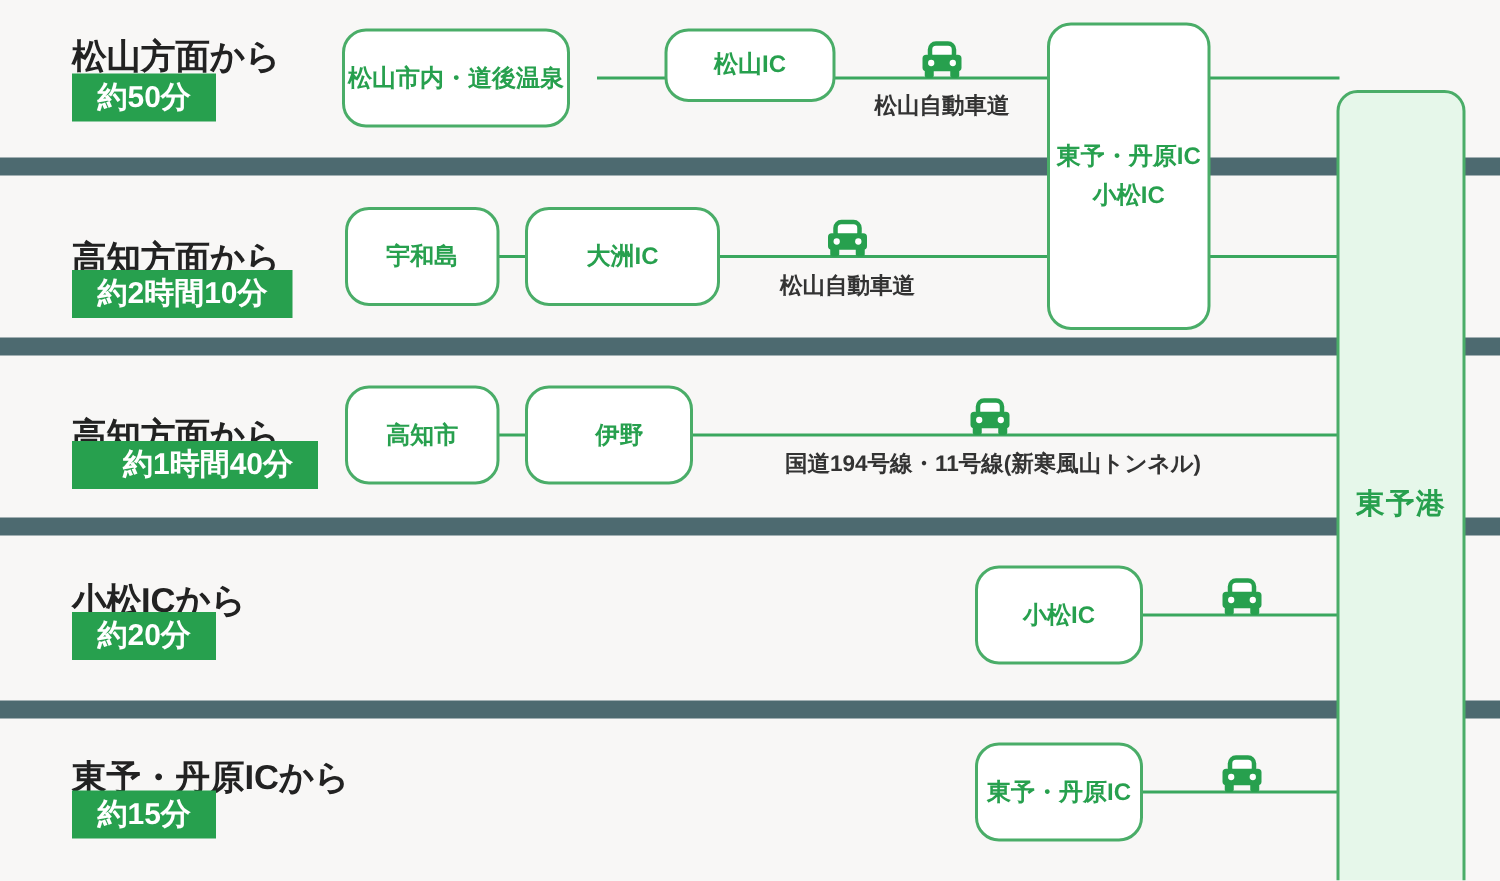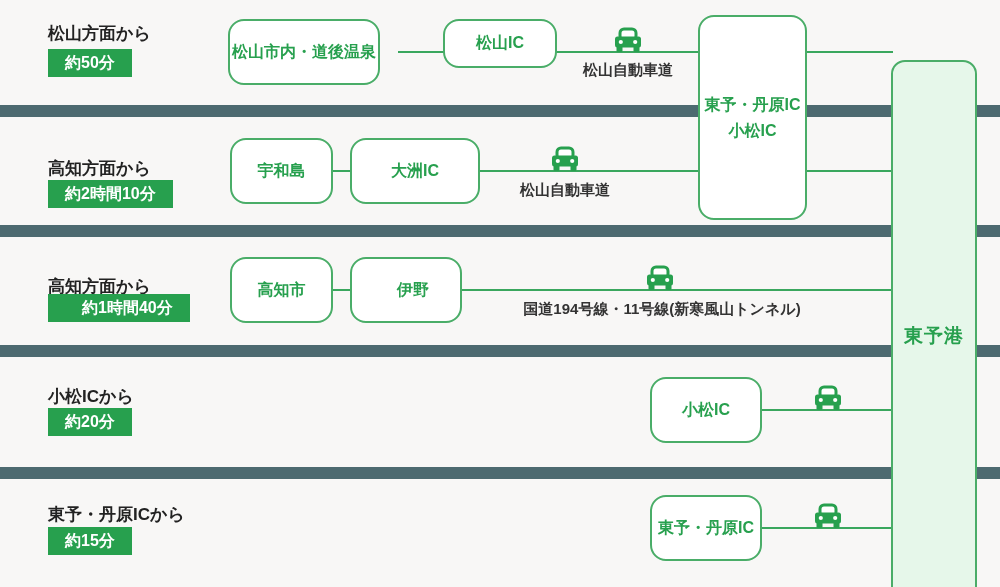"松山方面から" .origin-label { font-size: 17px -> 23px }
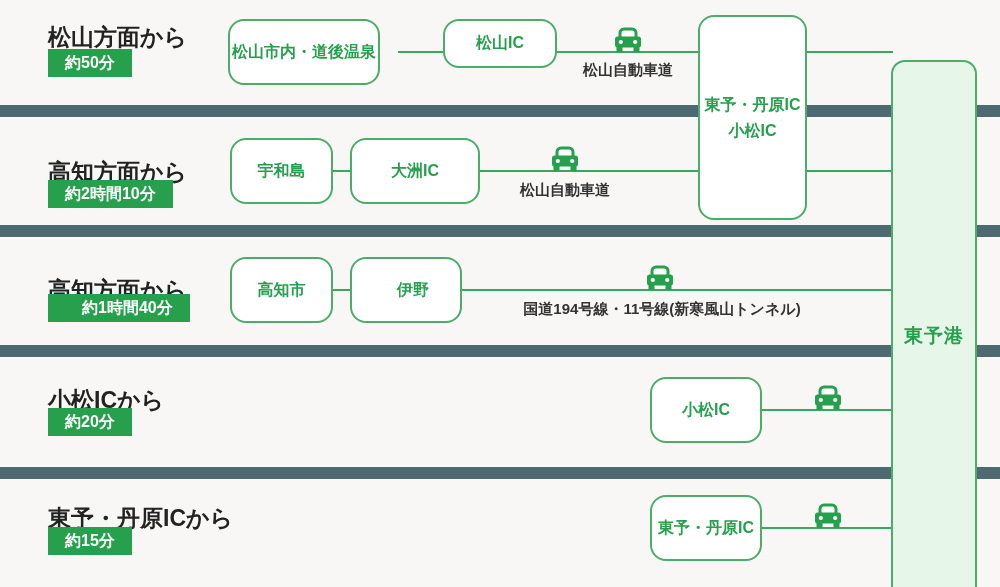"約50分" .duration-badge { font-size: 16px -> 20px }
